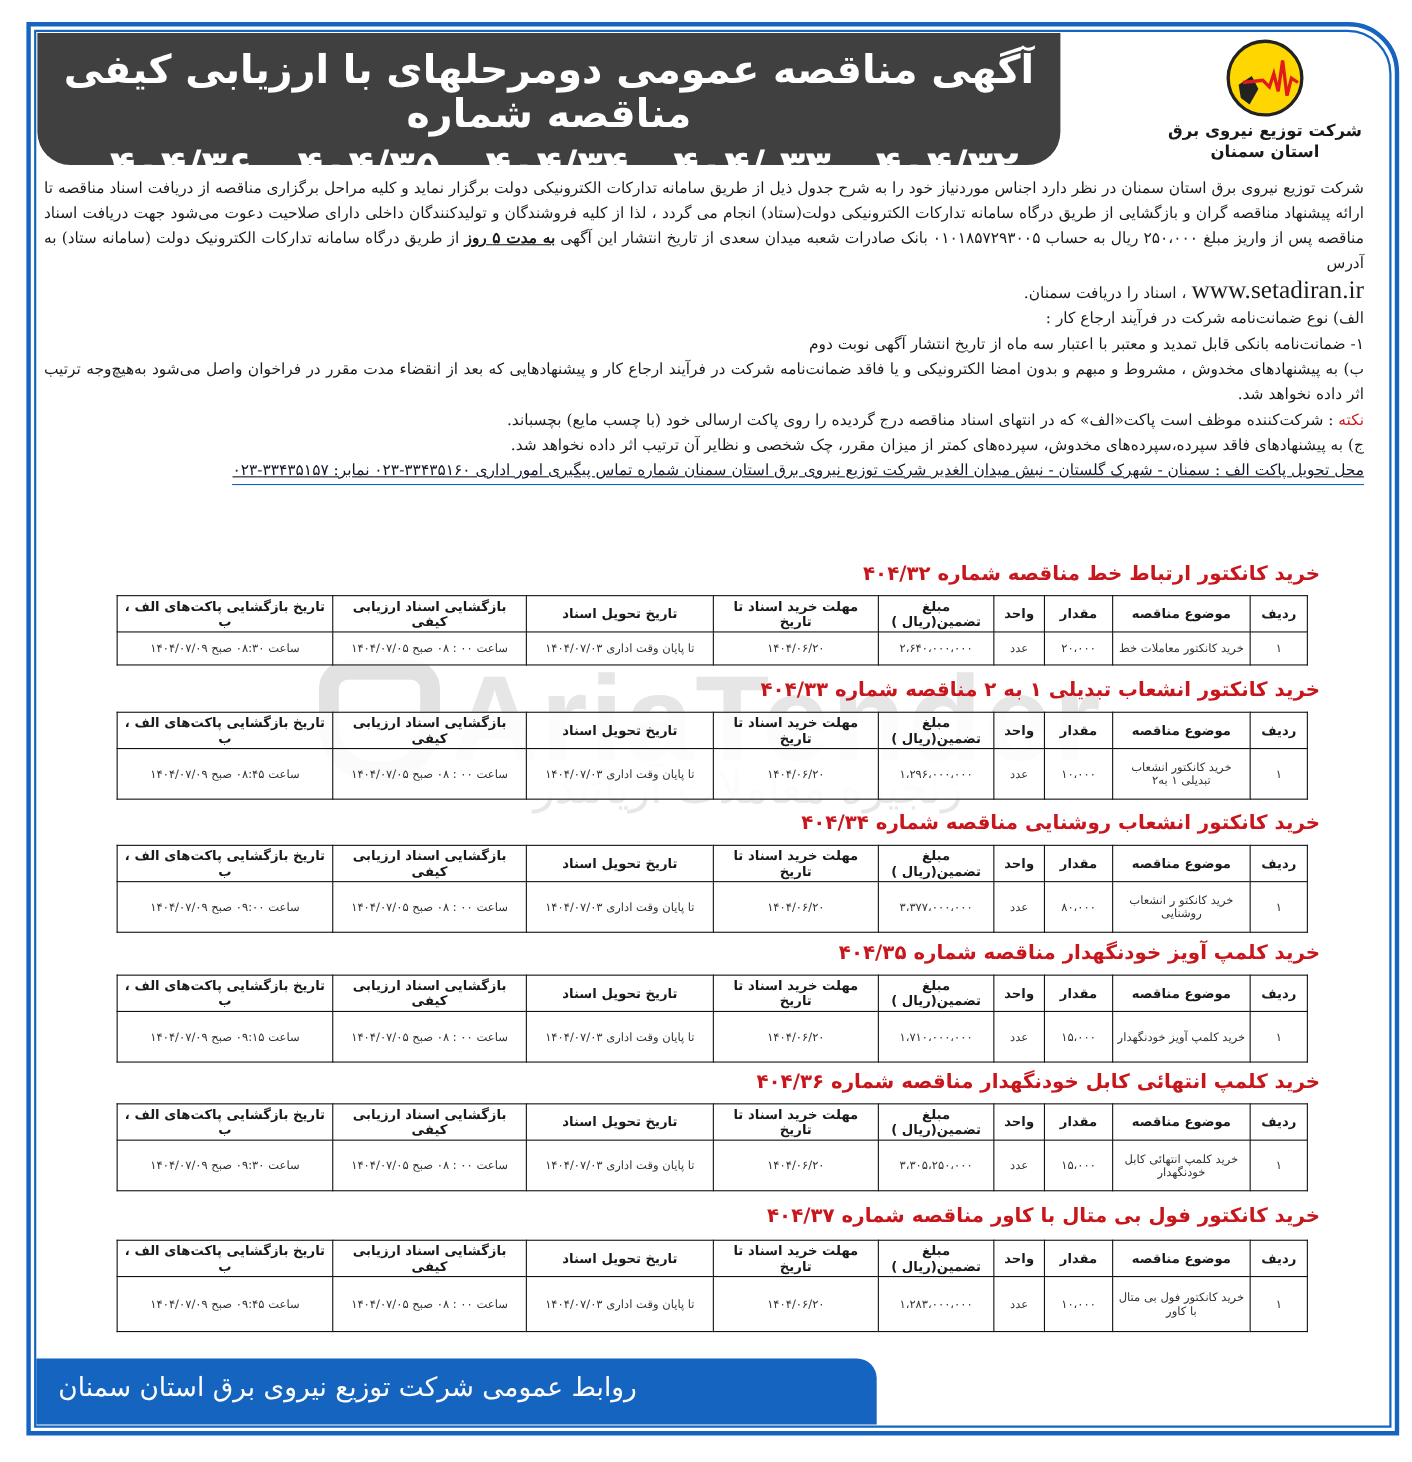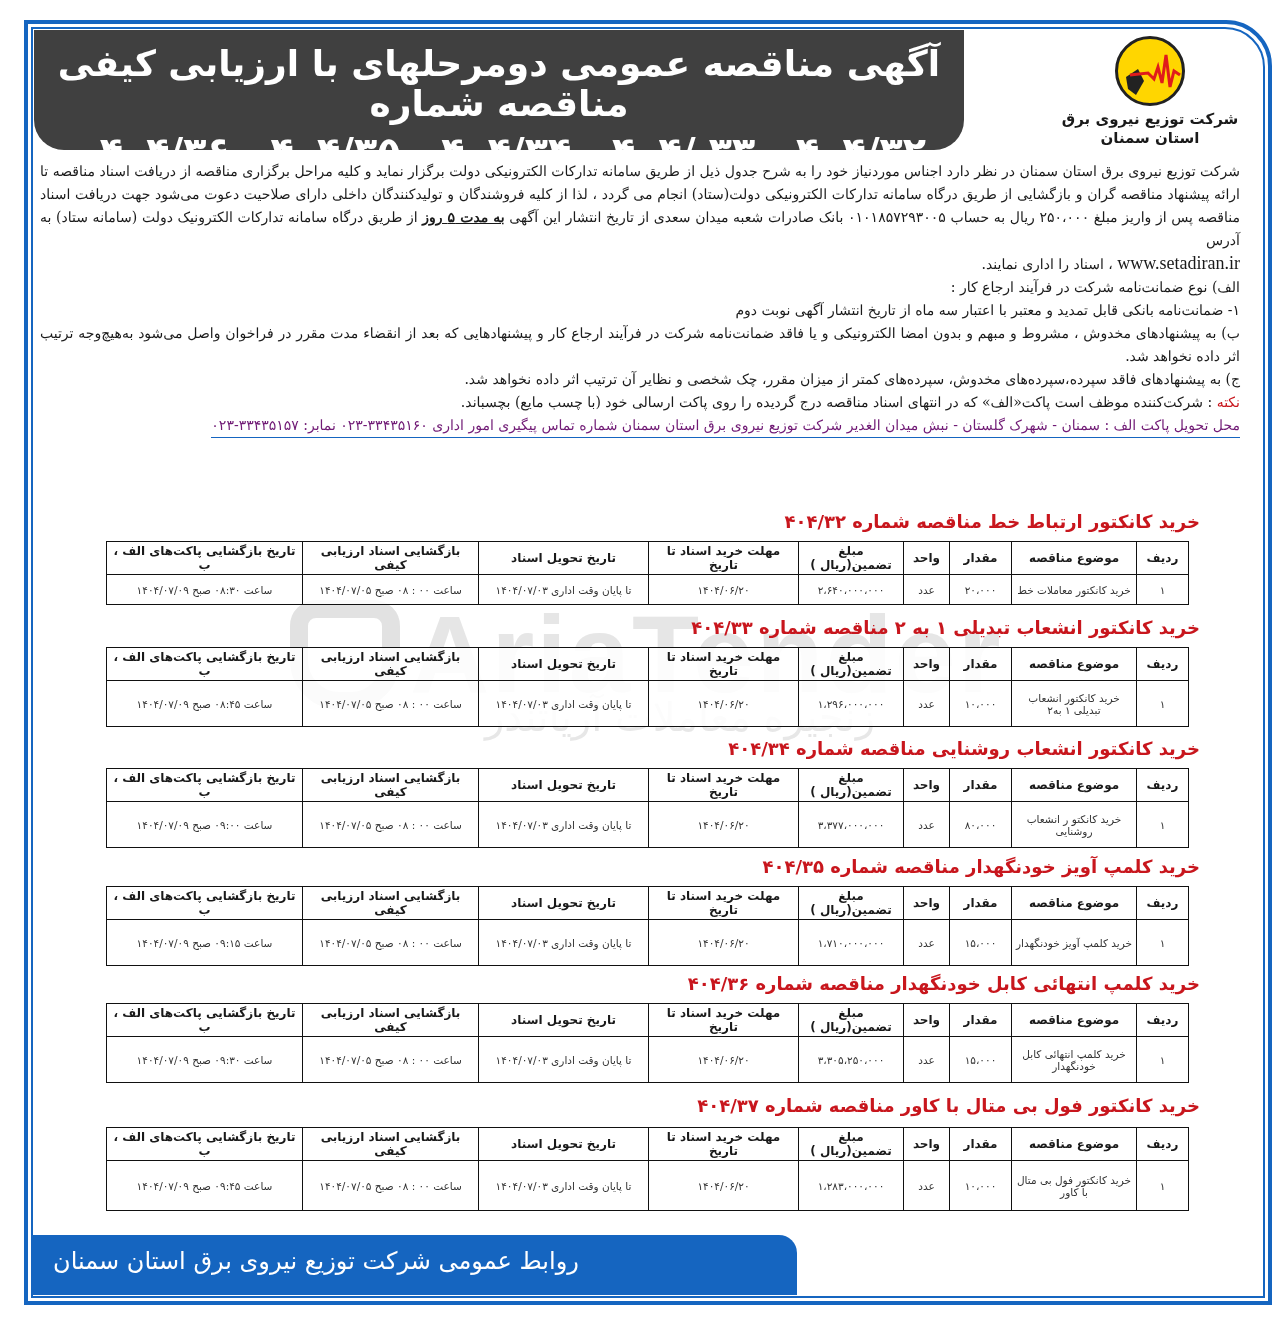"، اسناد را اداری نمایند." span { text: اداری نمایند -> دریافت سمنان }
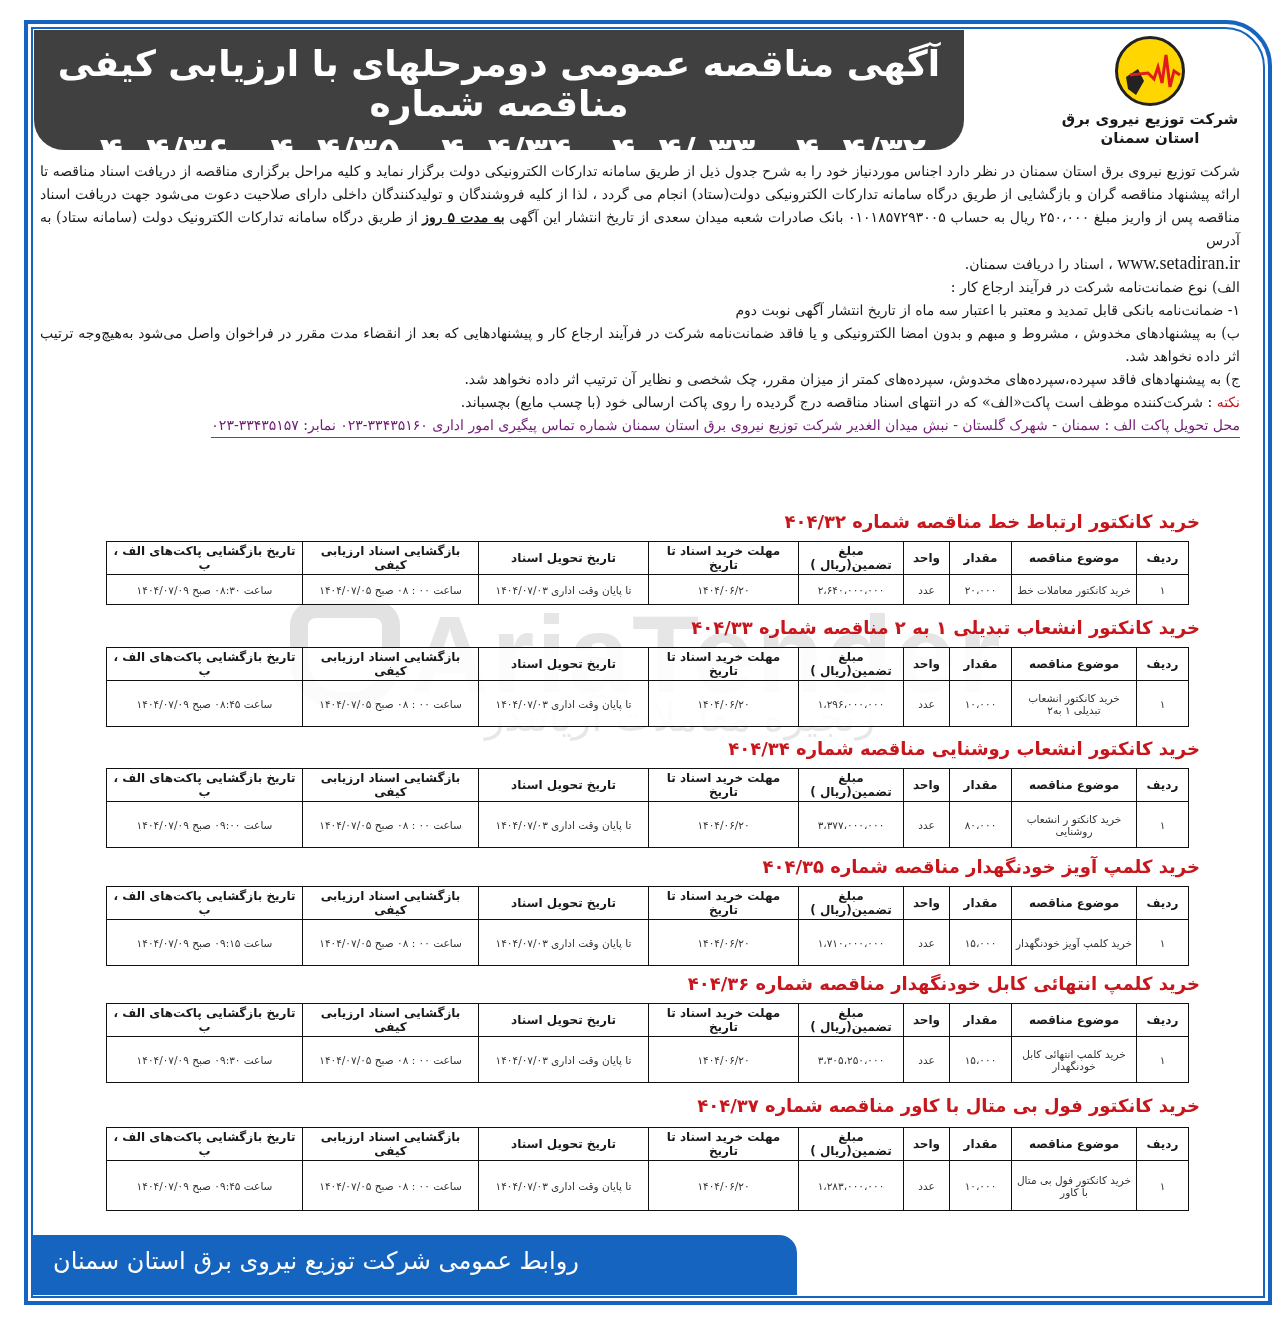"www.setadiran.ir" .body-text .url { font-size: 18px -> 23px }
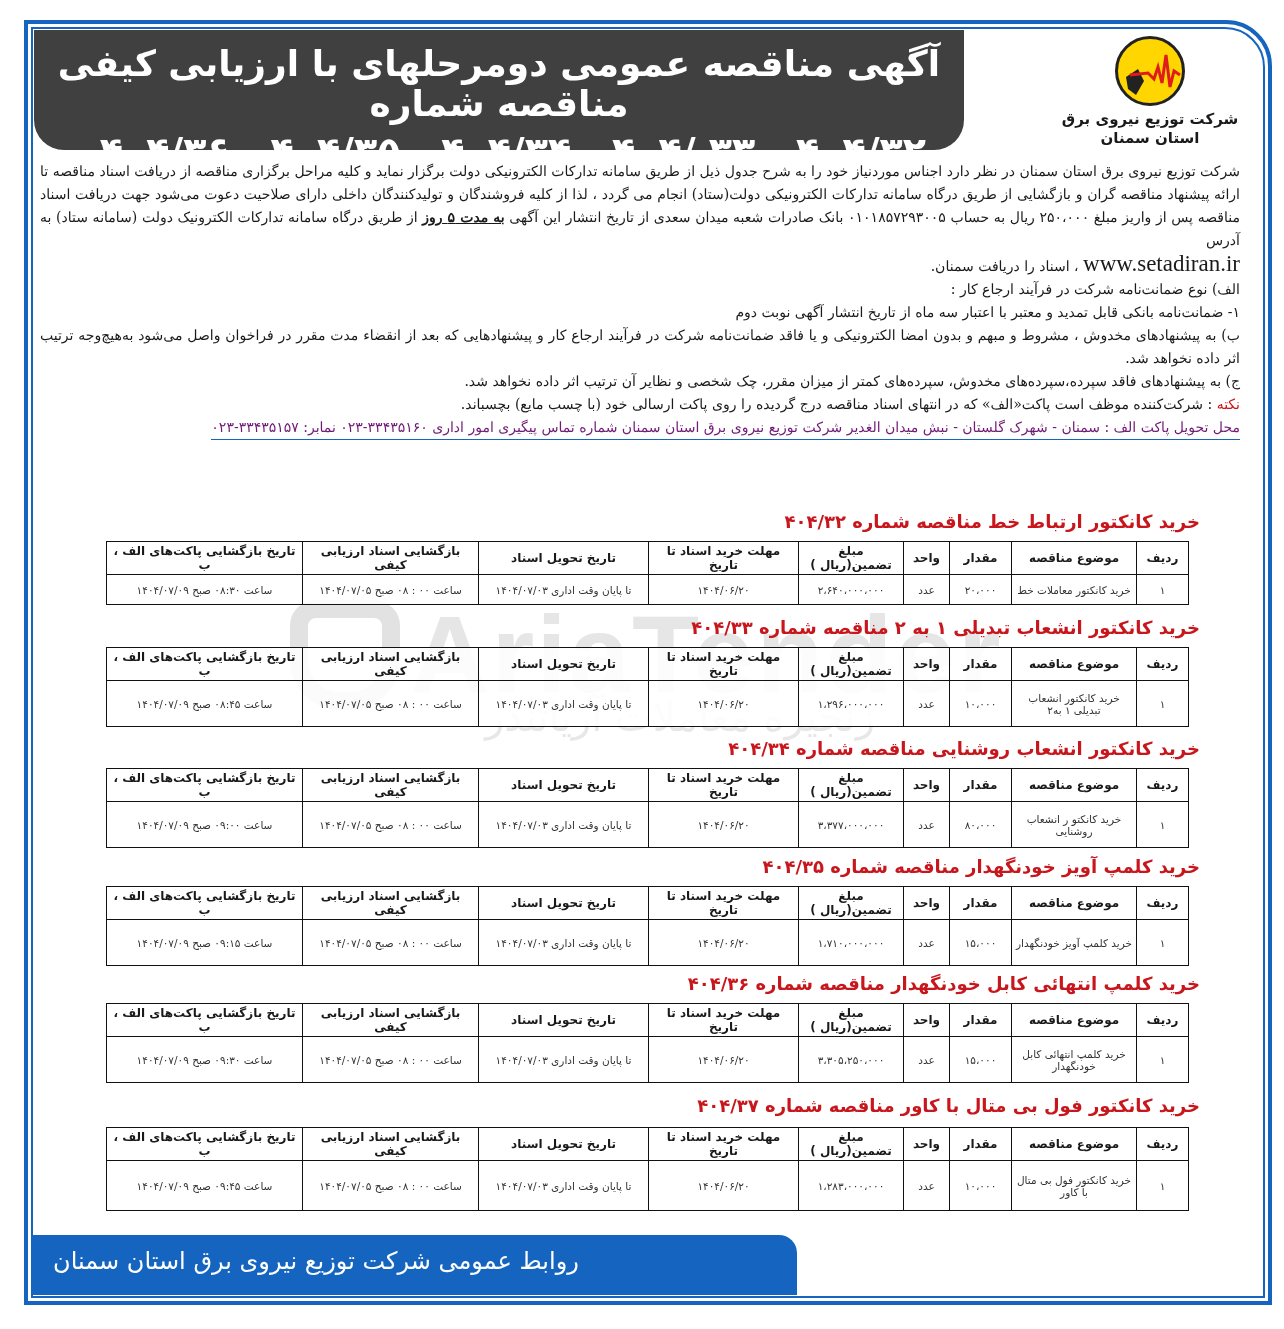"ج) به پیشنهادهای فاقد سپرده،سپرده‌های" p { order: before "نکته : شرکت‌کننده موظف است" -> after "نکته : شرکت‌کننده موظف است" }
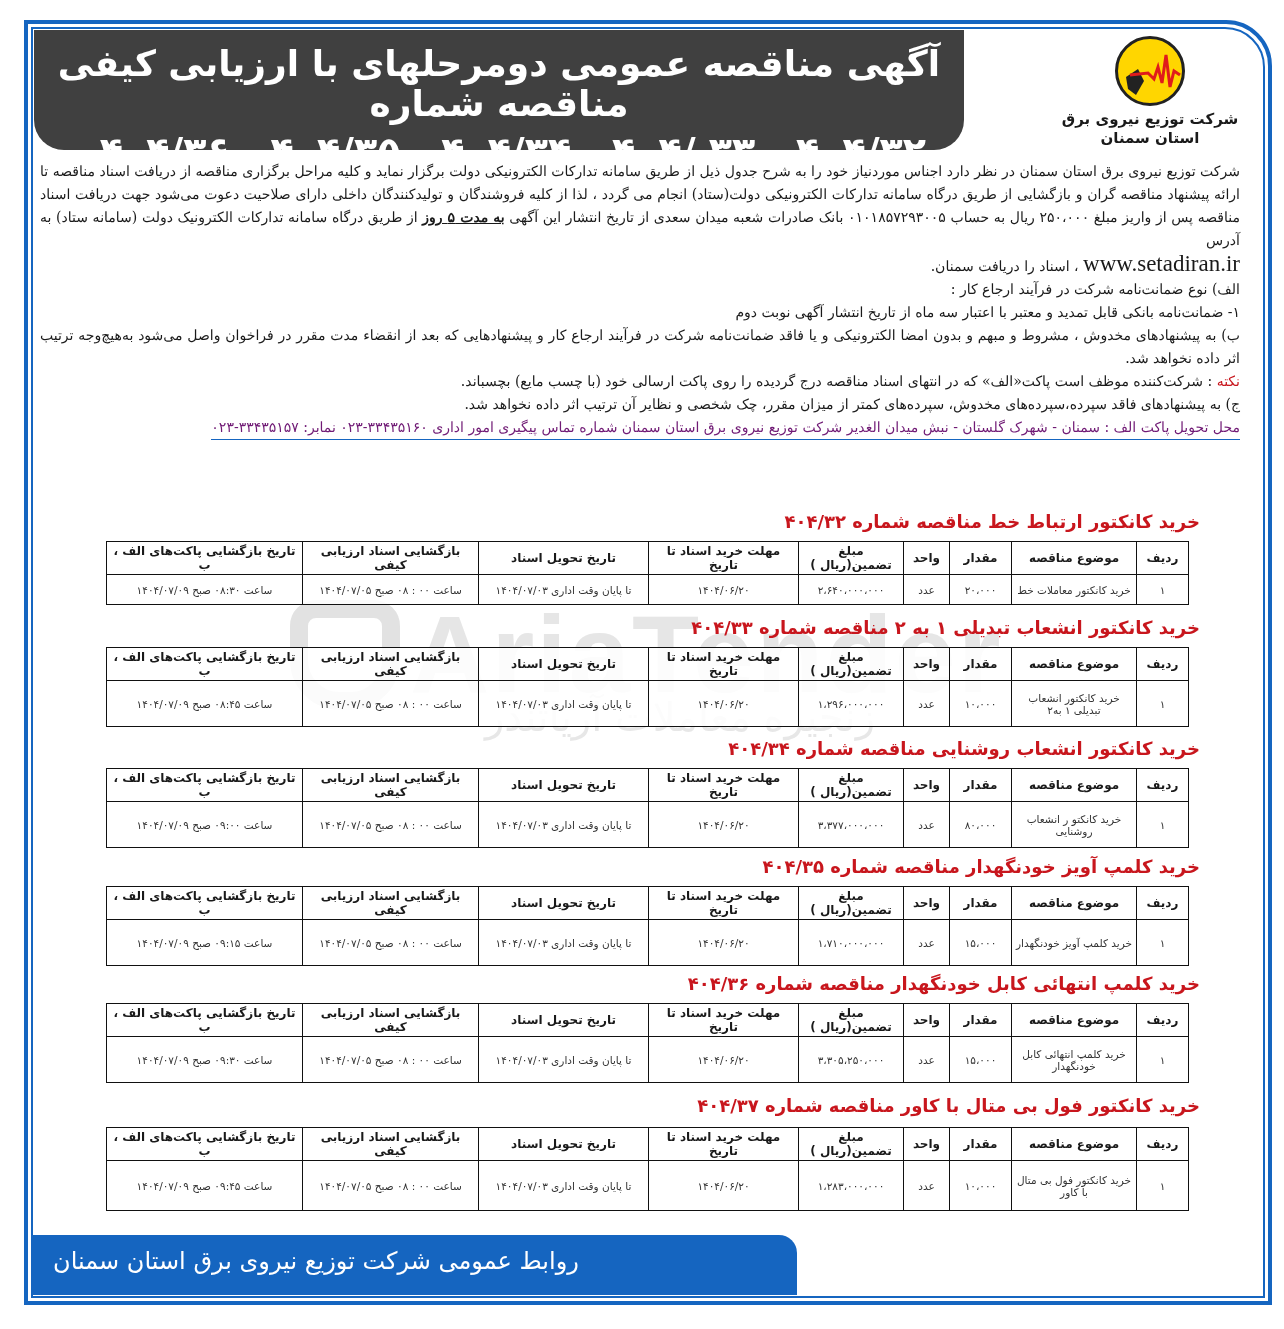"محل تحویل پاکت الف :" .body-text .delivery { color: #701a75 -> #0f172a; text-decoration: none -> underline }
